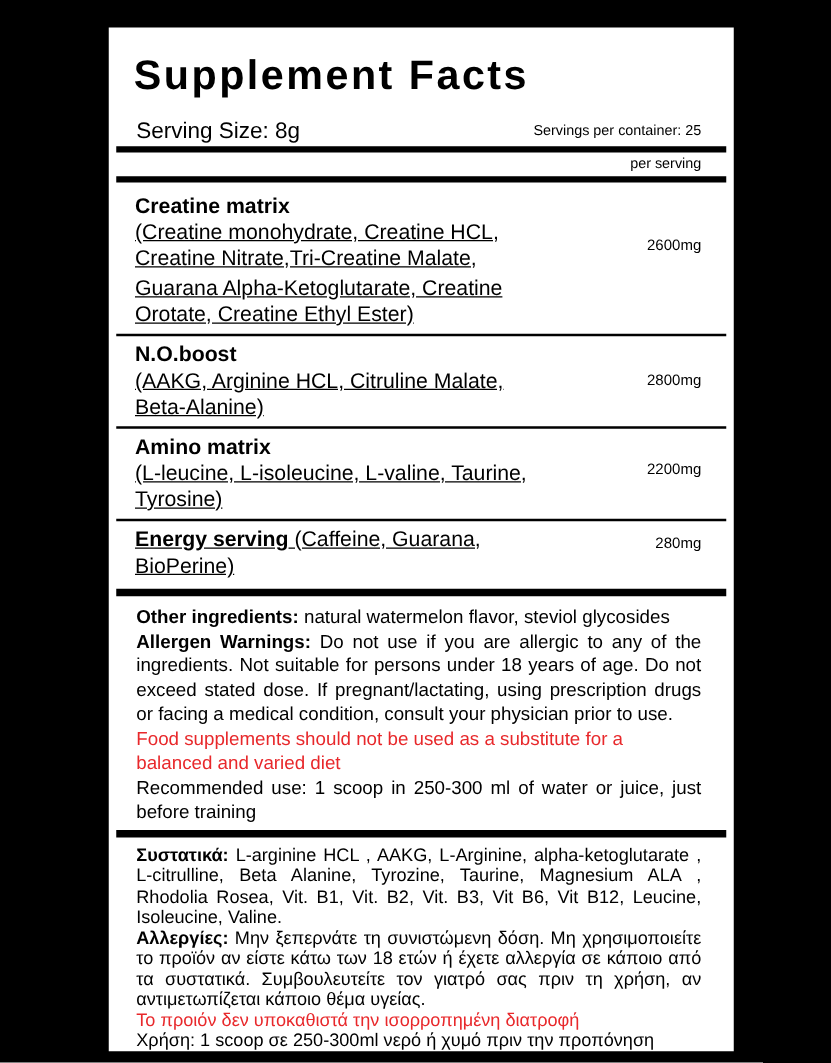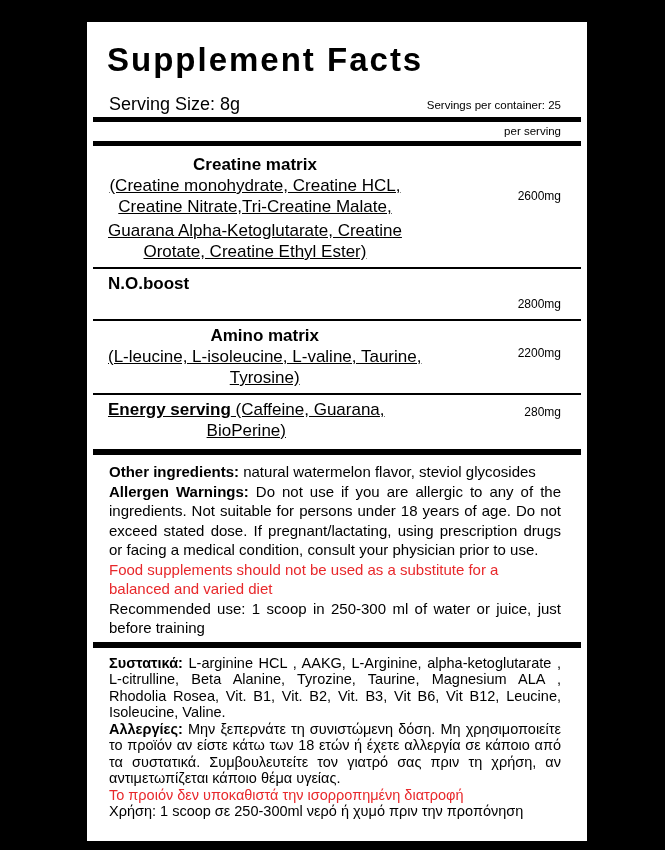"Creatine matrix" .sections { text-align: center -> none }
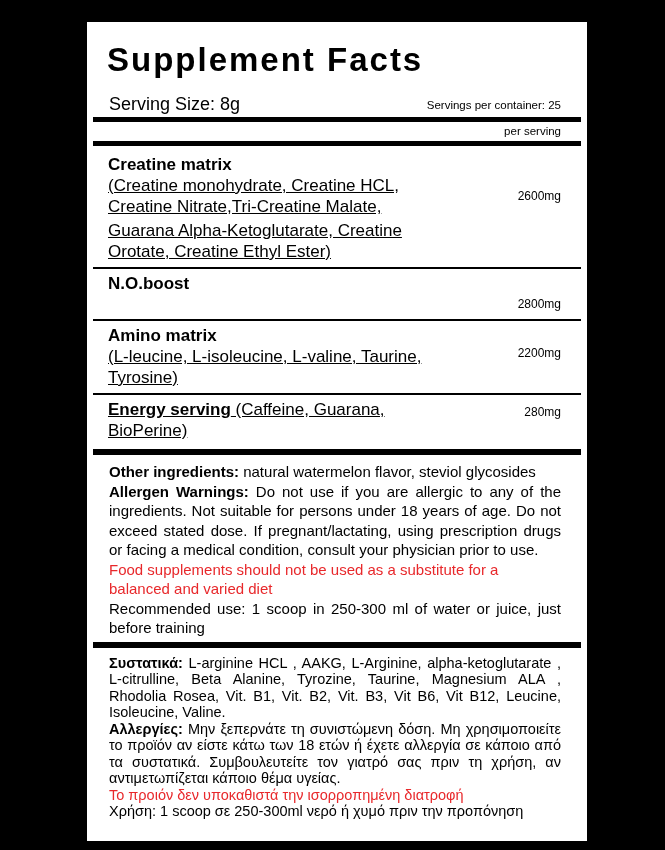"(AAKG, Arginine HCL, Citruline Malate," p.sec-ing { html: none -> <p>(AAKG, Arginine HCL, Citruline Malate, Beta-Alanine)</p> }
